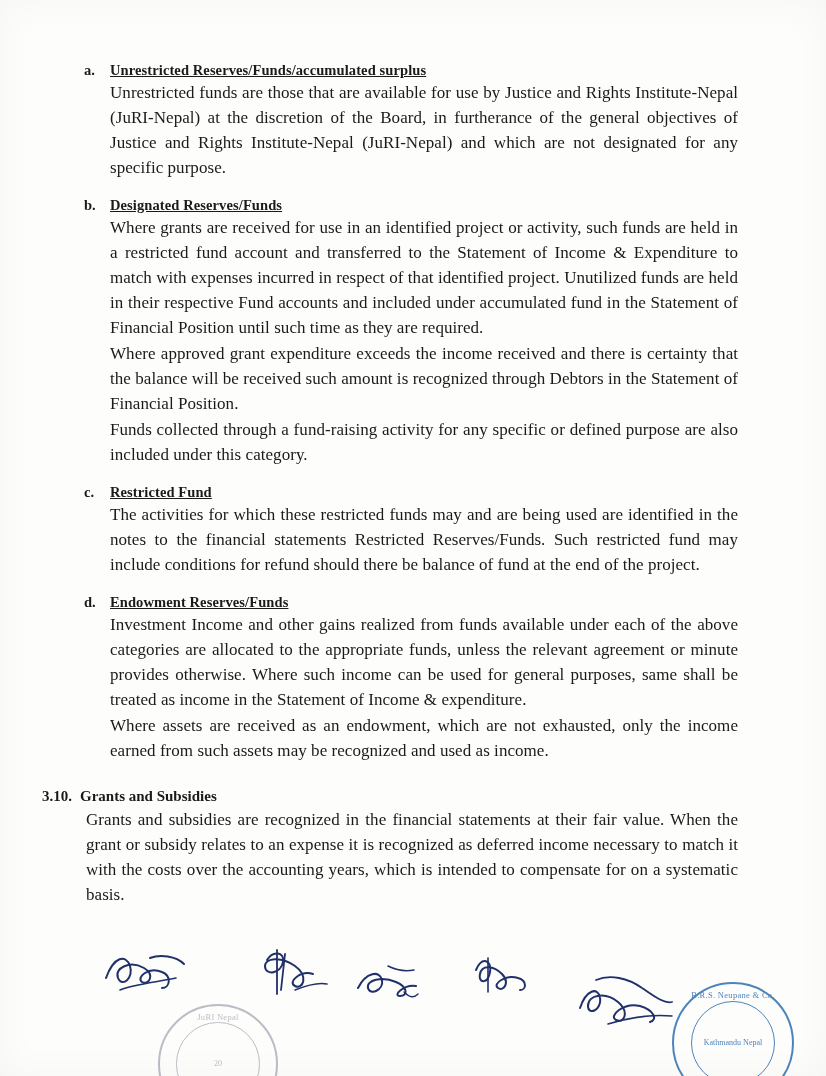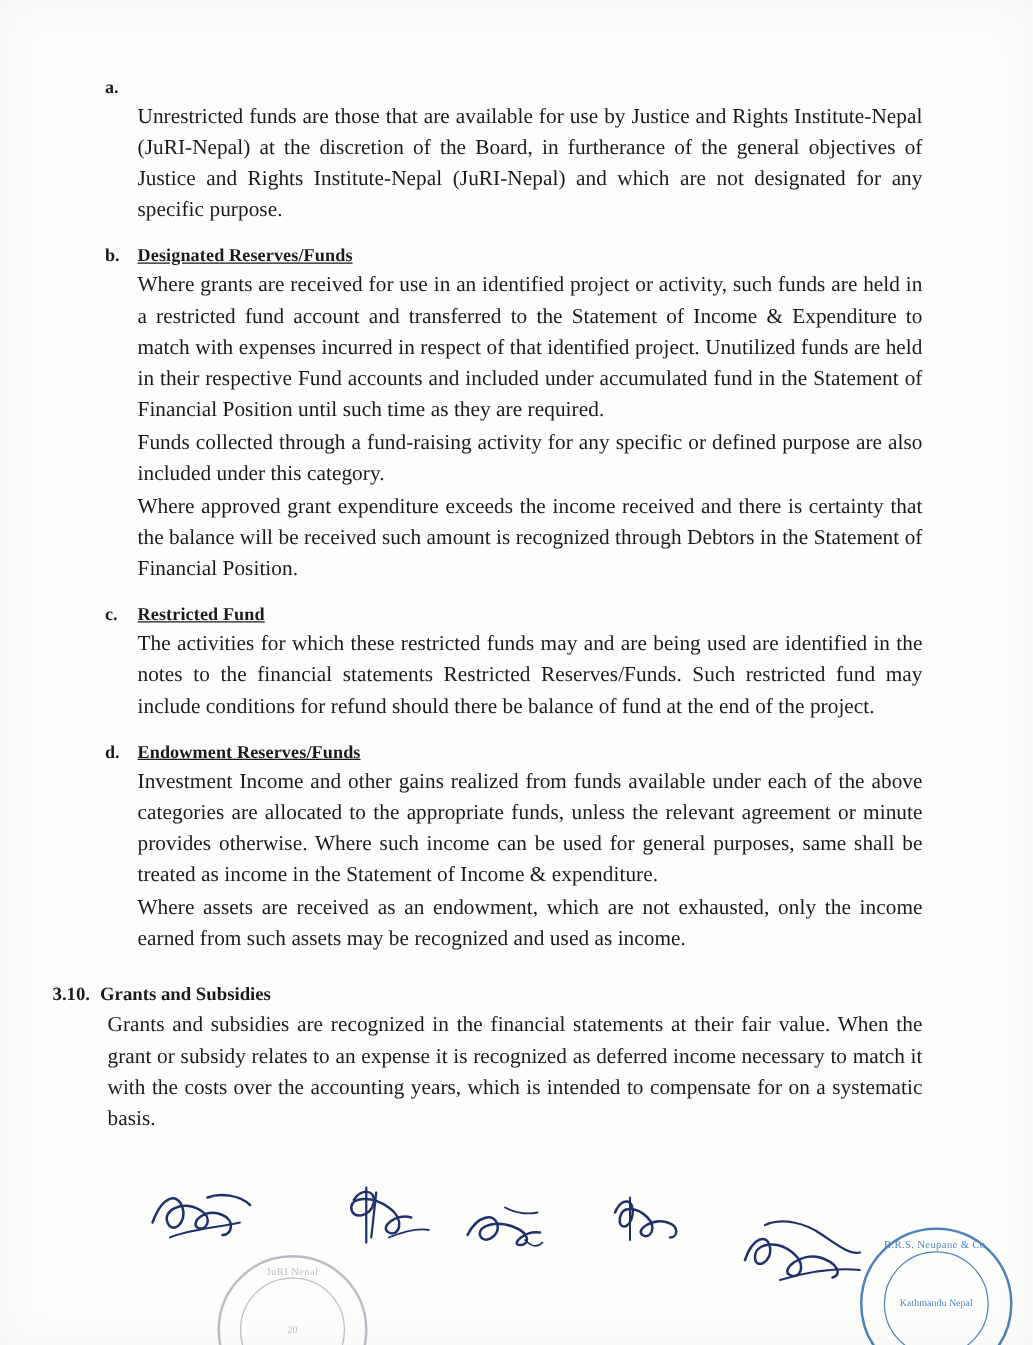"Unrestricted Reserves/Funds/accumulated" span.sec-title { html: none -> <span>Unrestricted Reserves/Funds/accumulated surplus</span> }
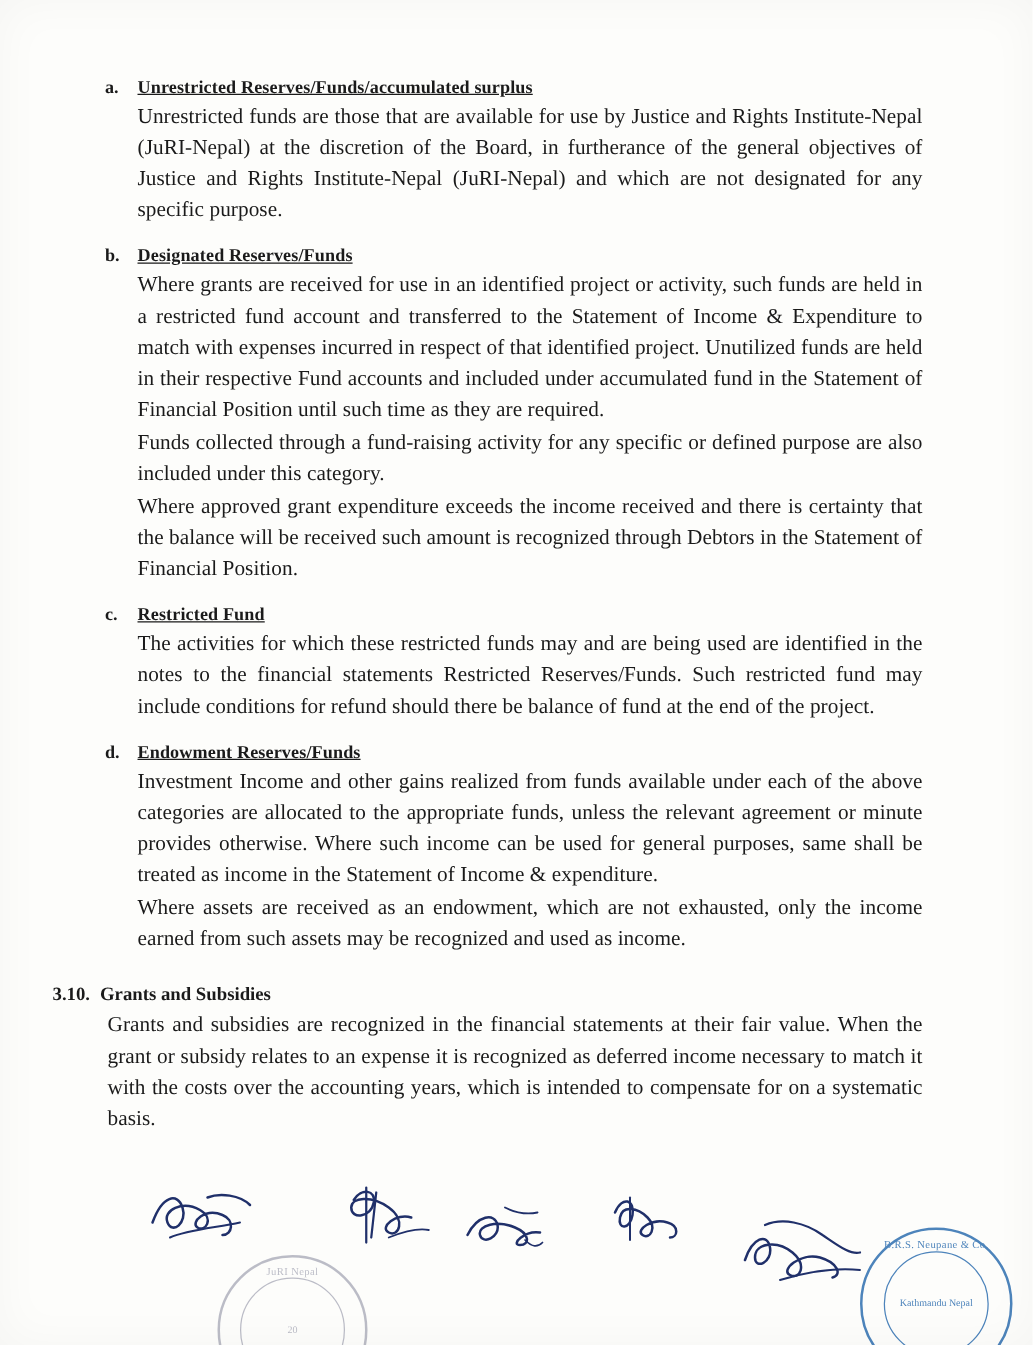"Funds collected through a fund-raising" p.para { order: before "Where approved grant expenditure exceeds" -> after "Where approved grant expenditure exceeds" }
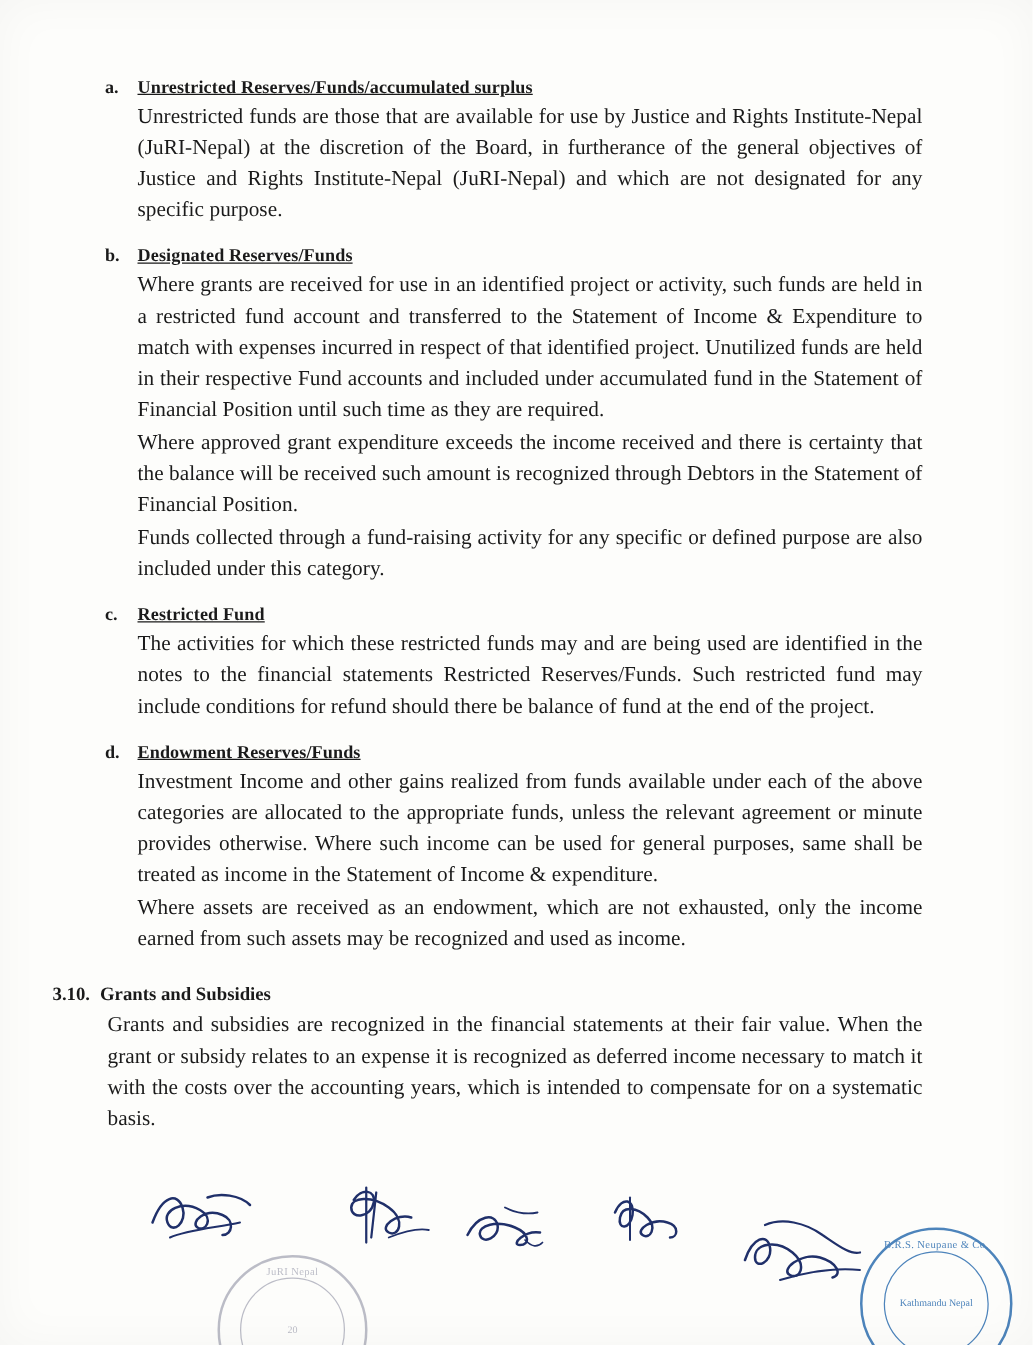"B.R.S. Neupane & Co." .sig-layer { left: 16px -> 0 }
